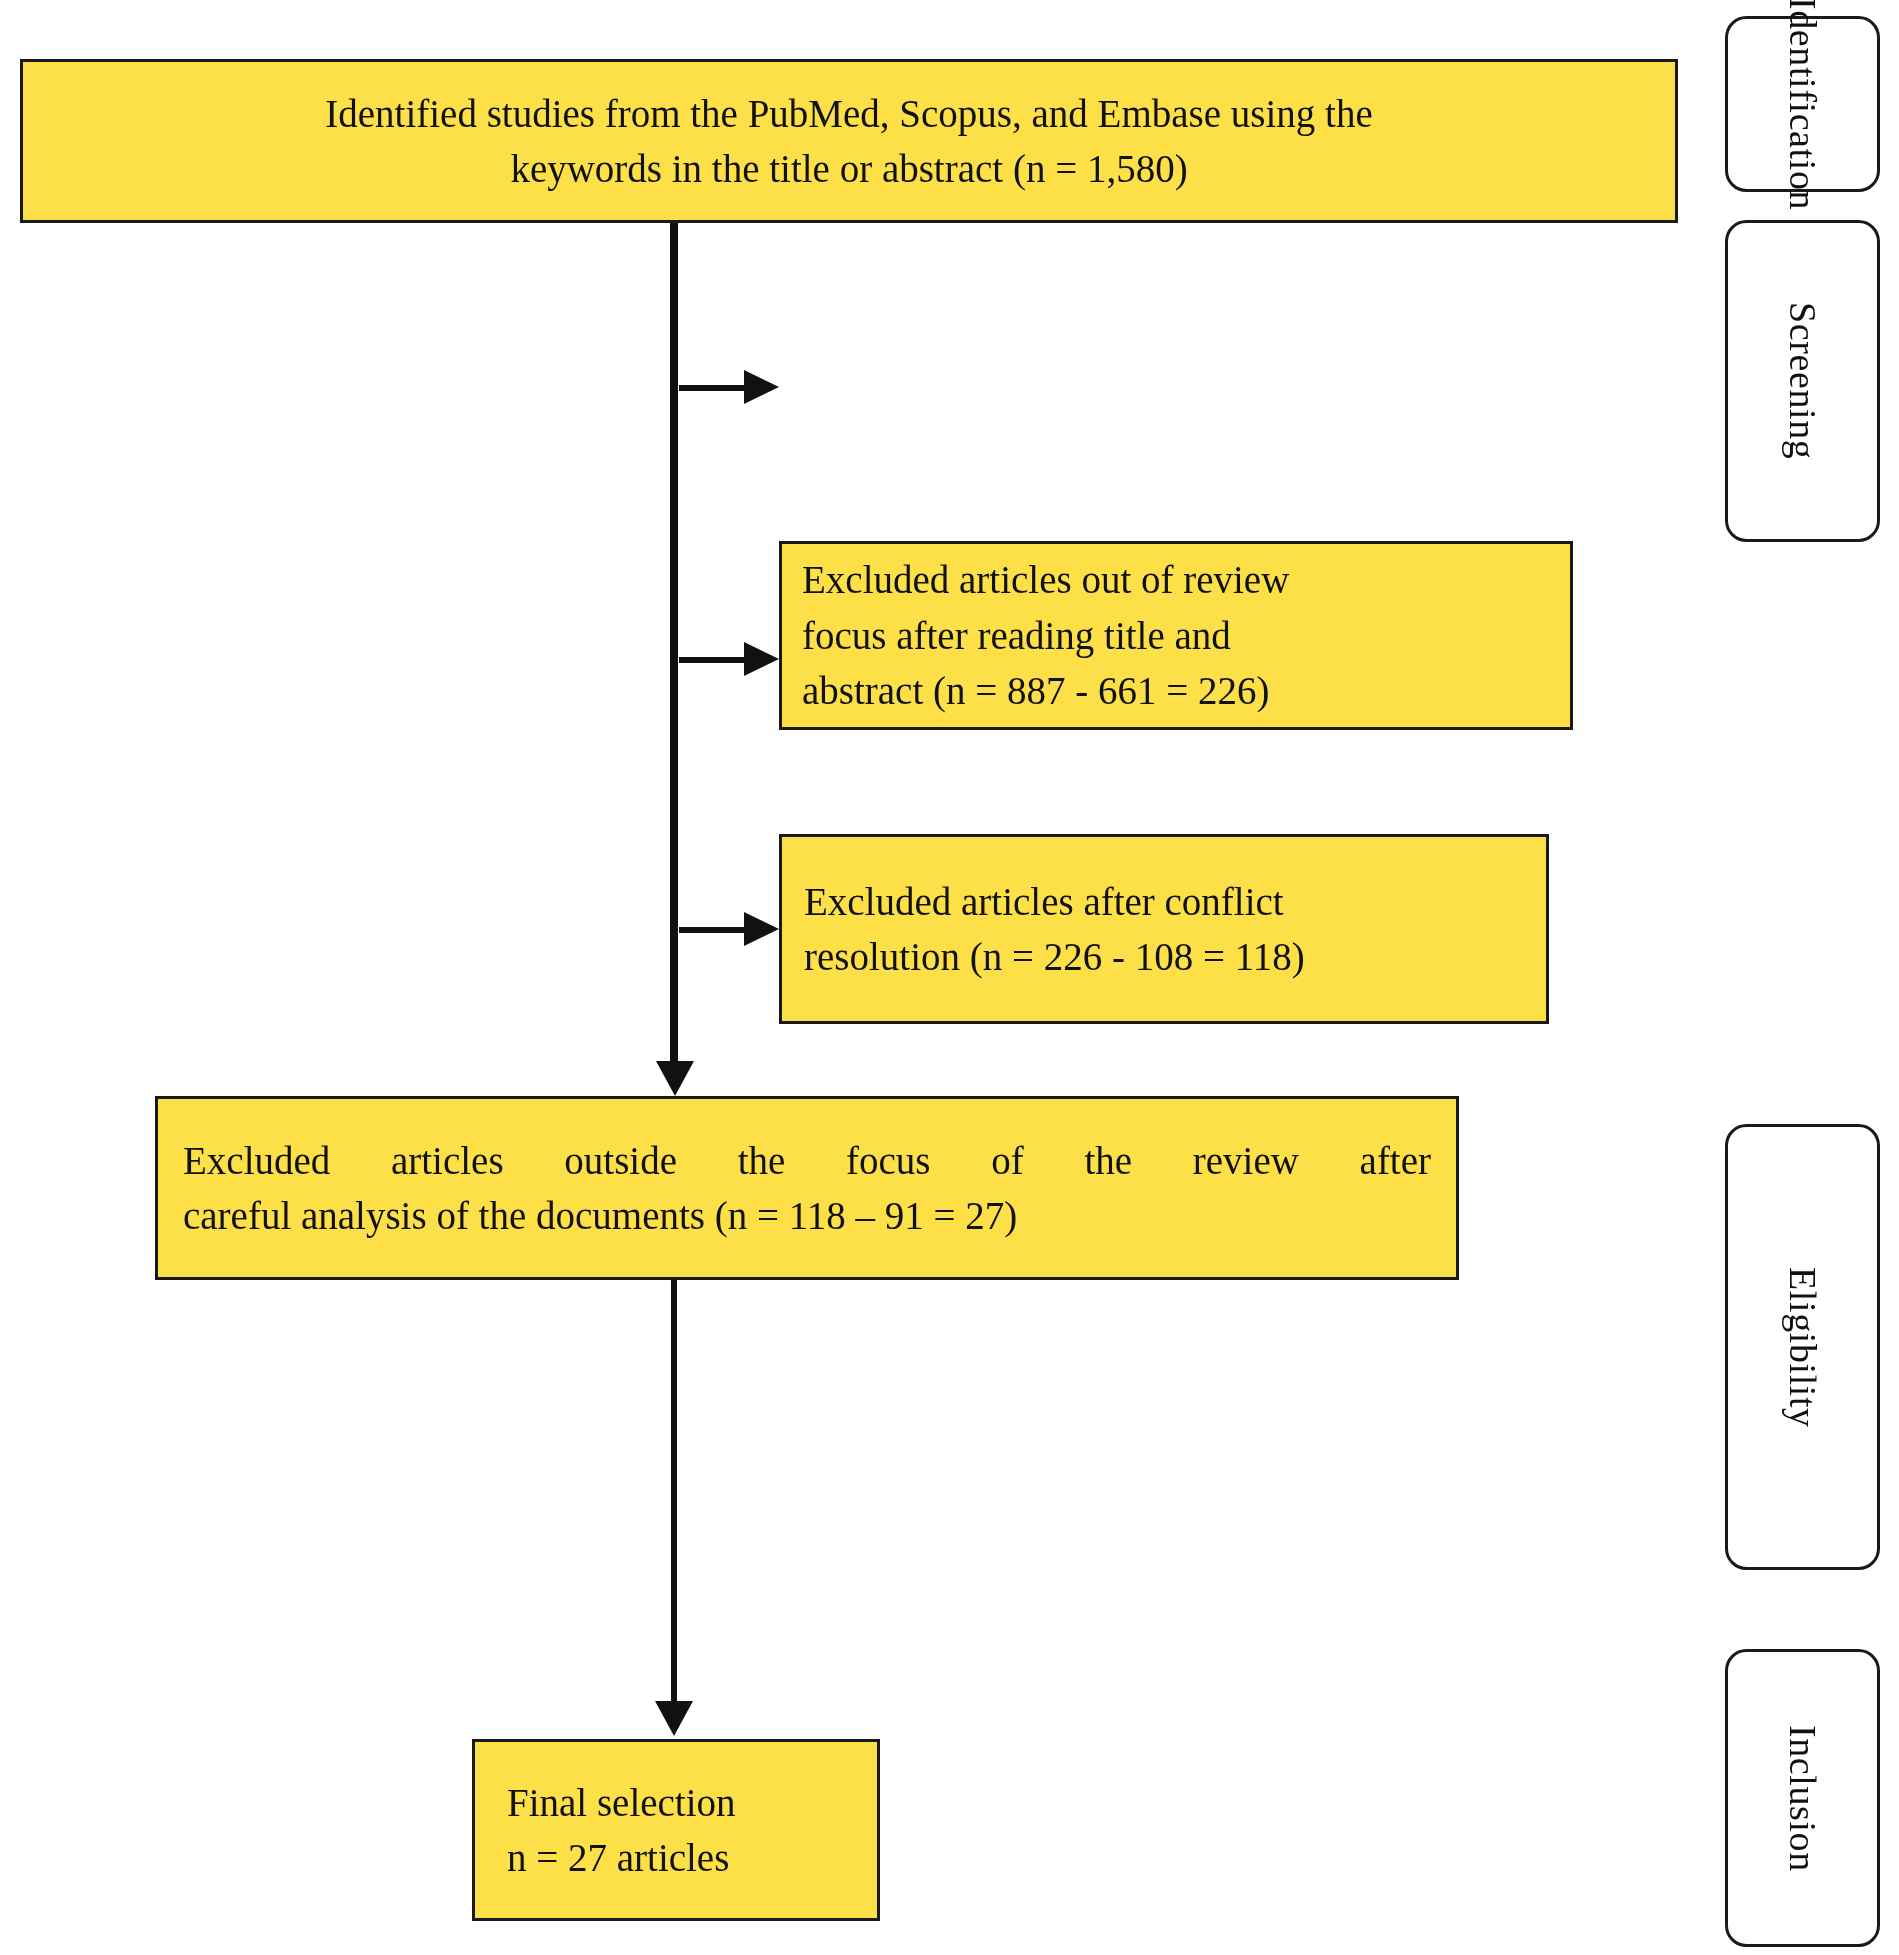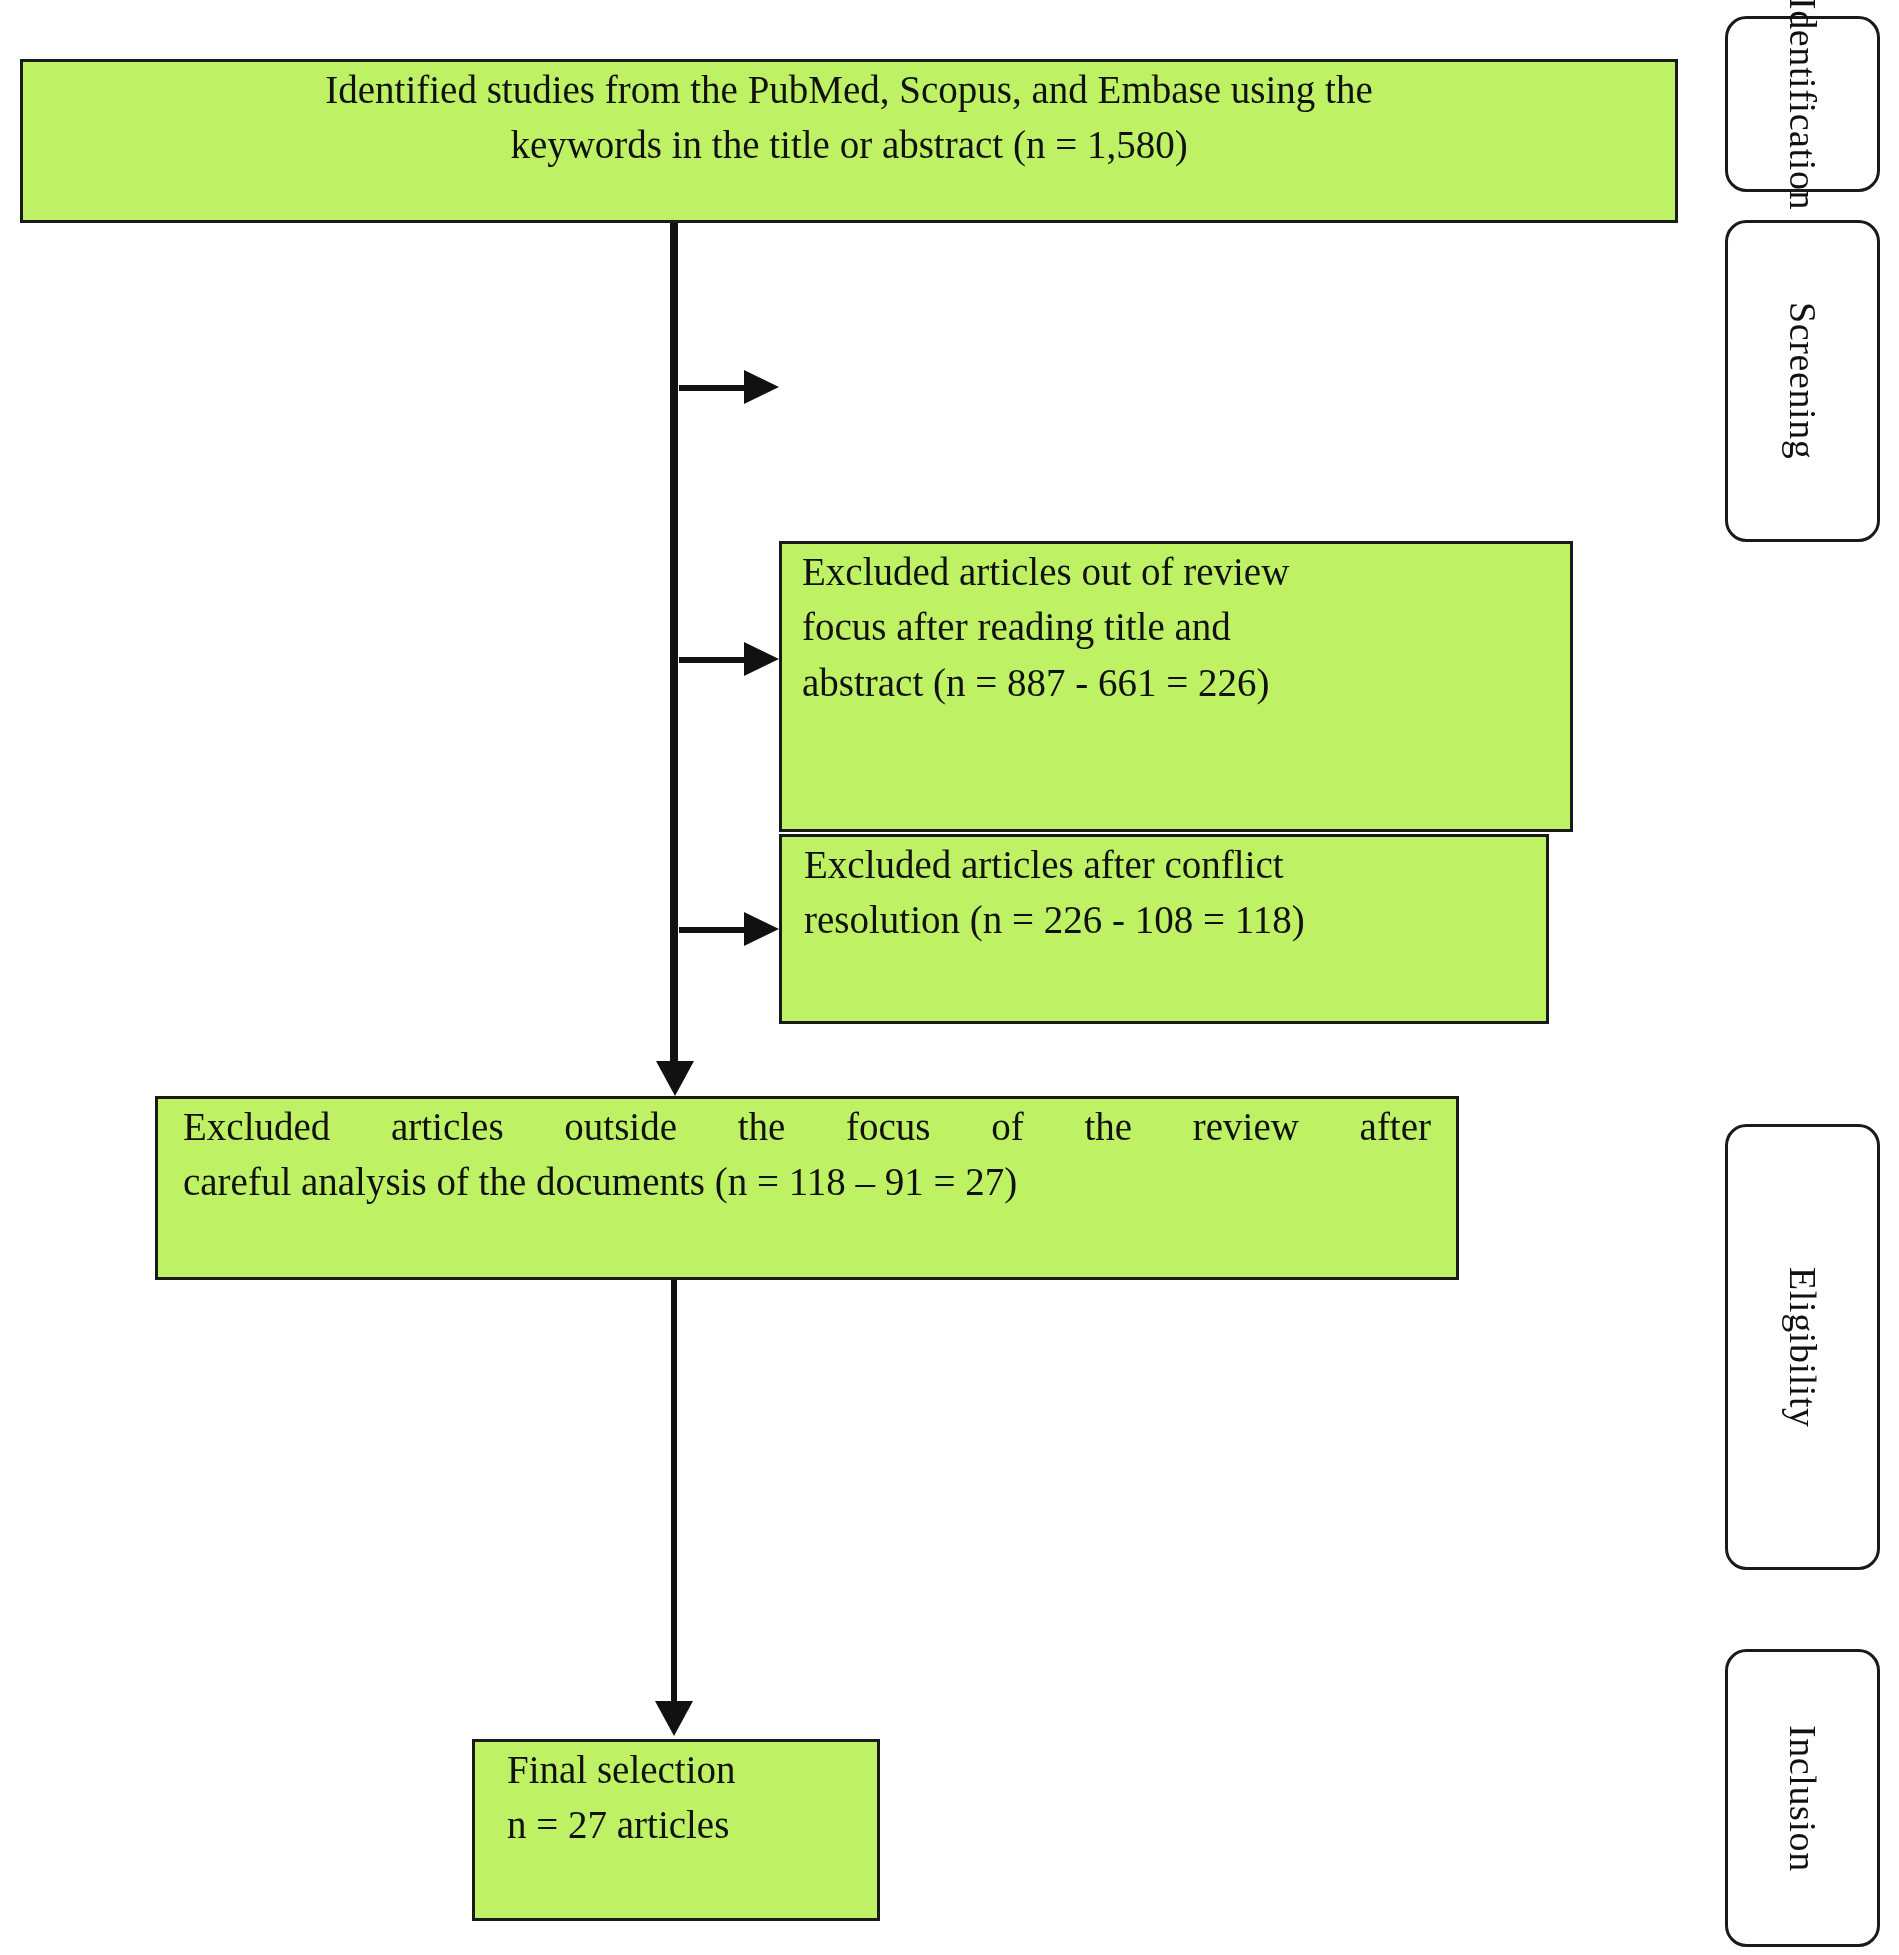"Identified studies from the PubMed," .flowbox { background: #bef264 -> #fde047; justify-content: flex-start -> center }
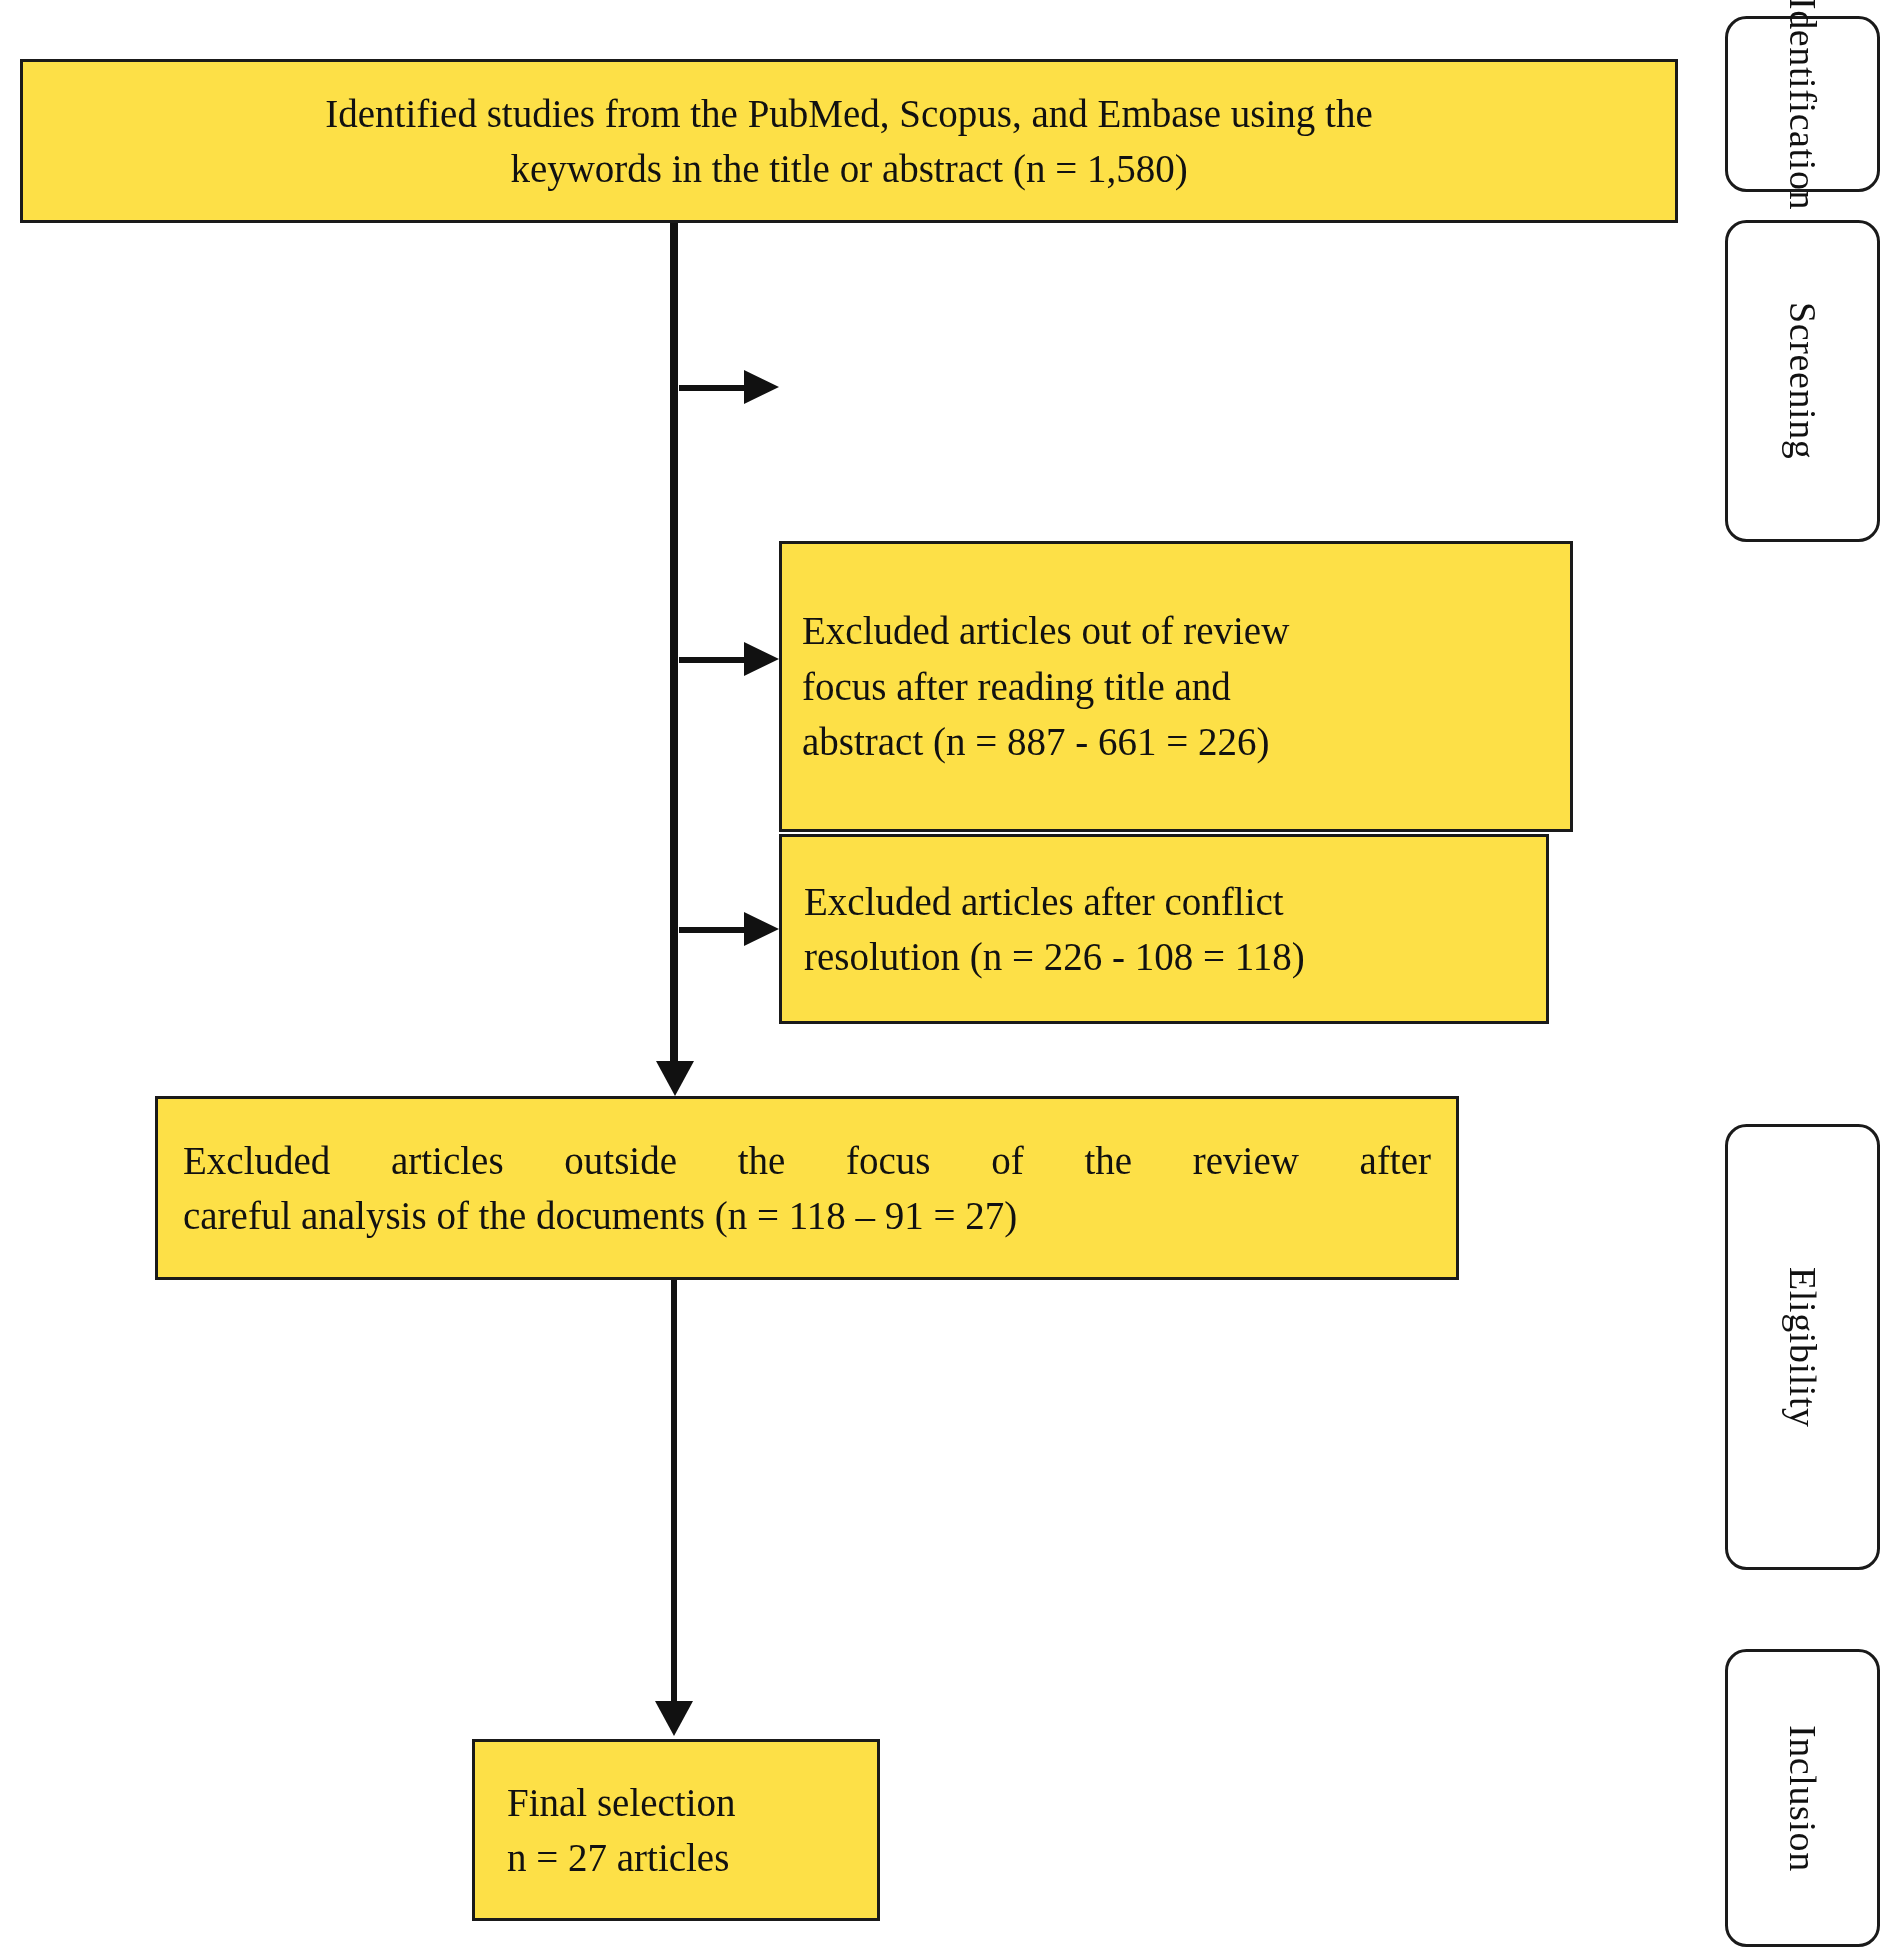"Excluded articles out of review" #box-outoffocus { height: 291px -> 189px }
